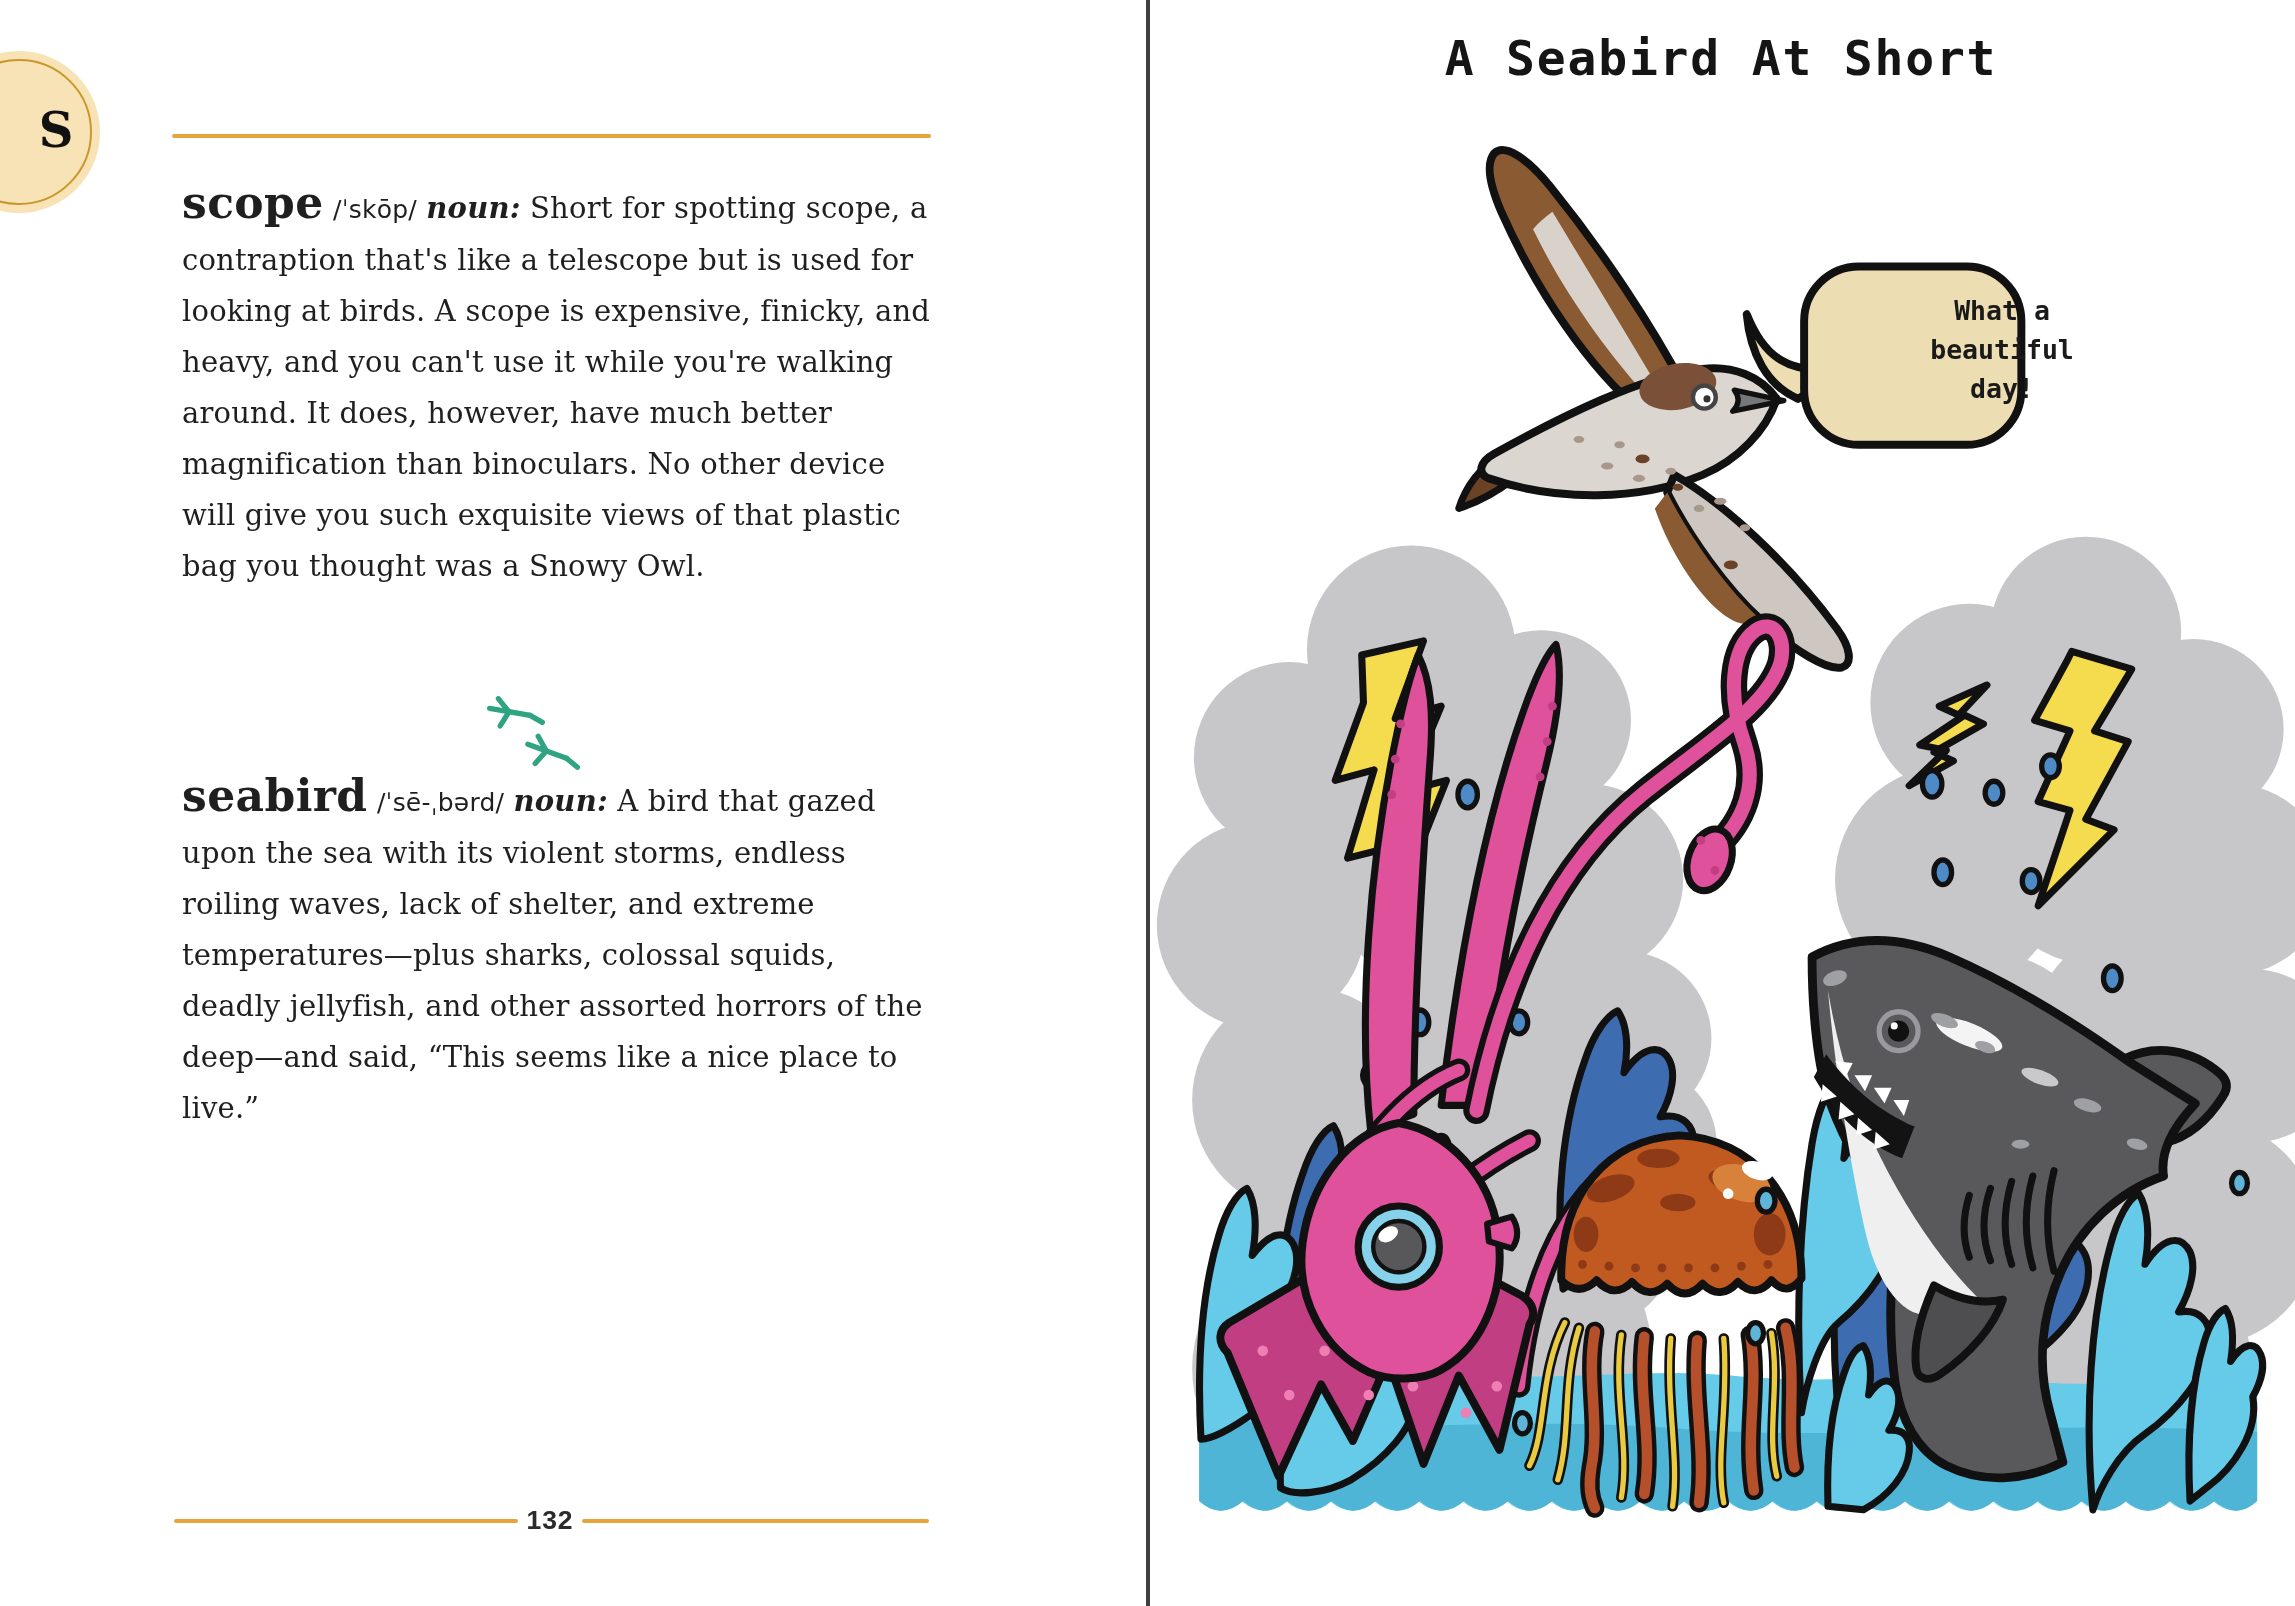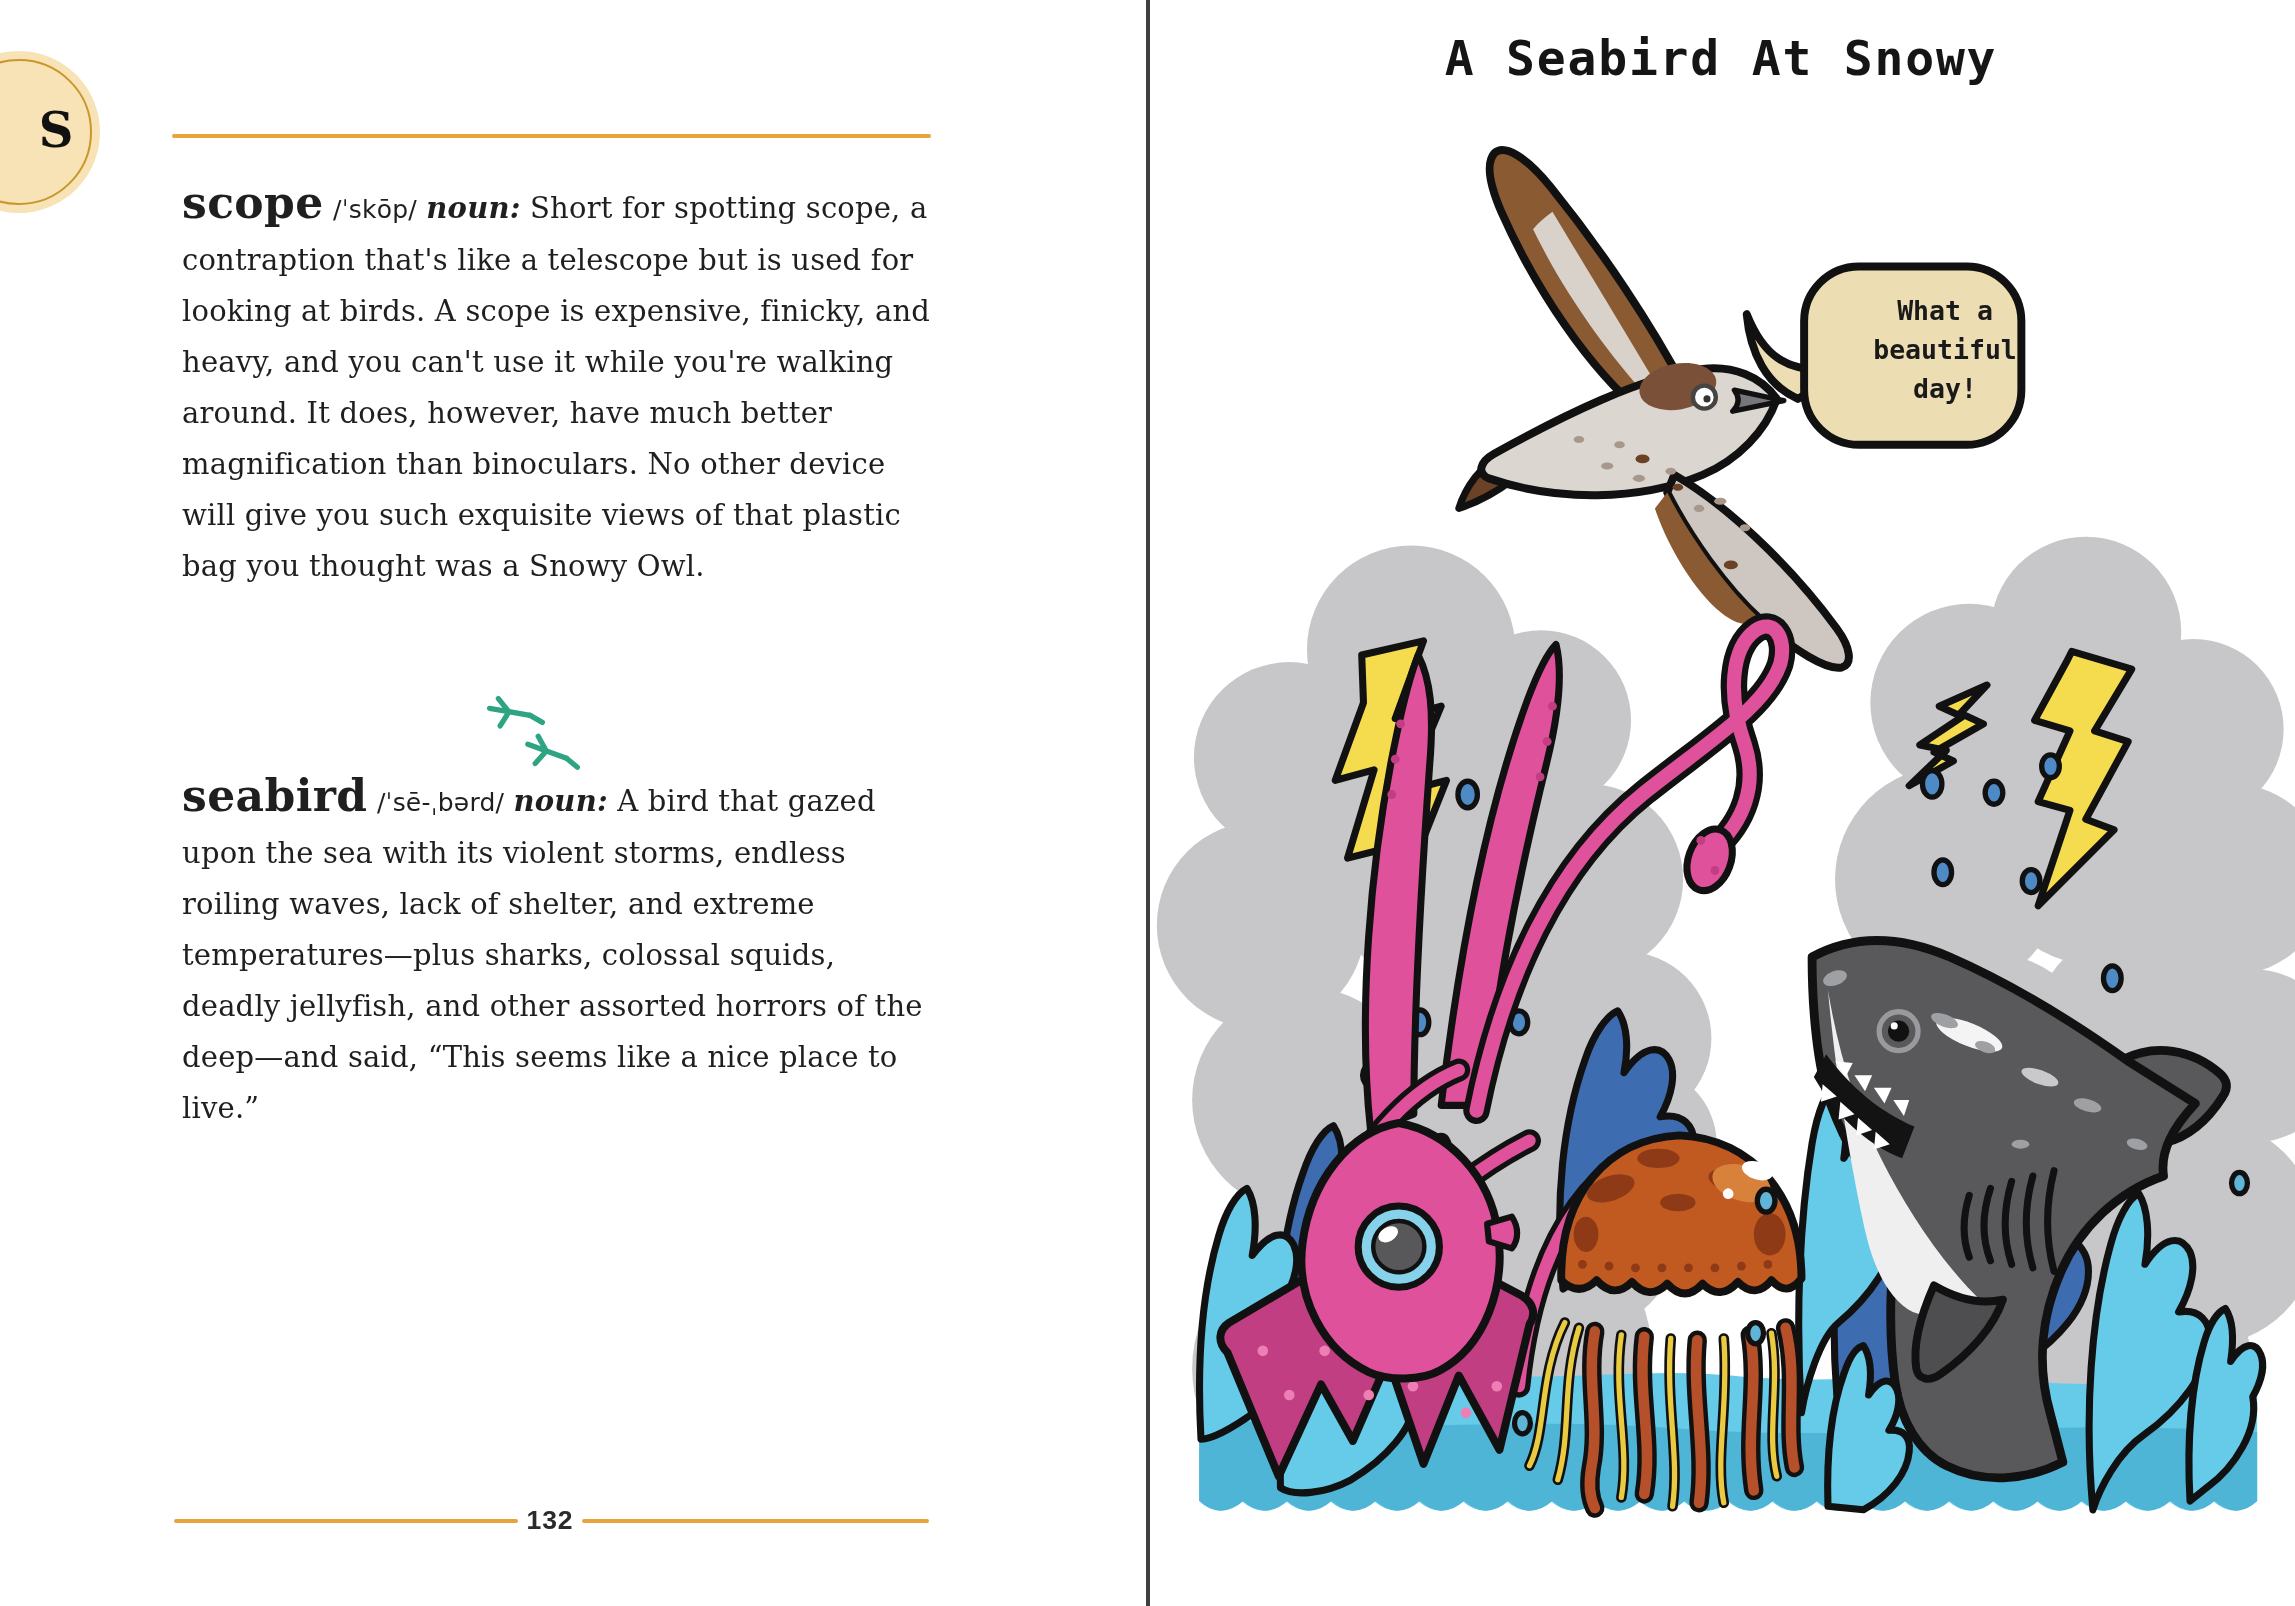"A Seabird At Snowy" div.abs { text: Snowy -> Short }
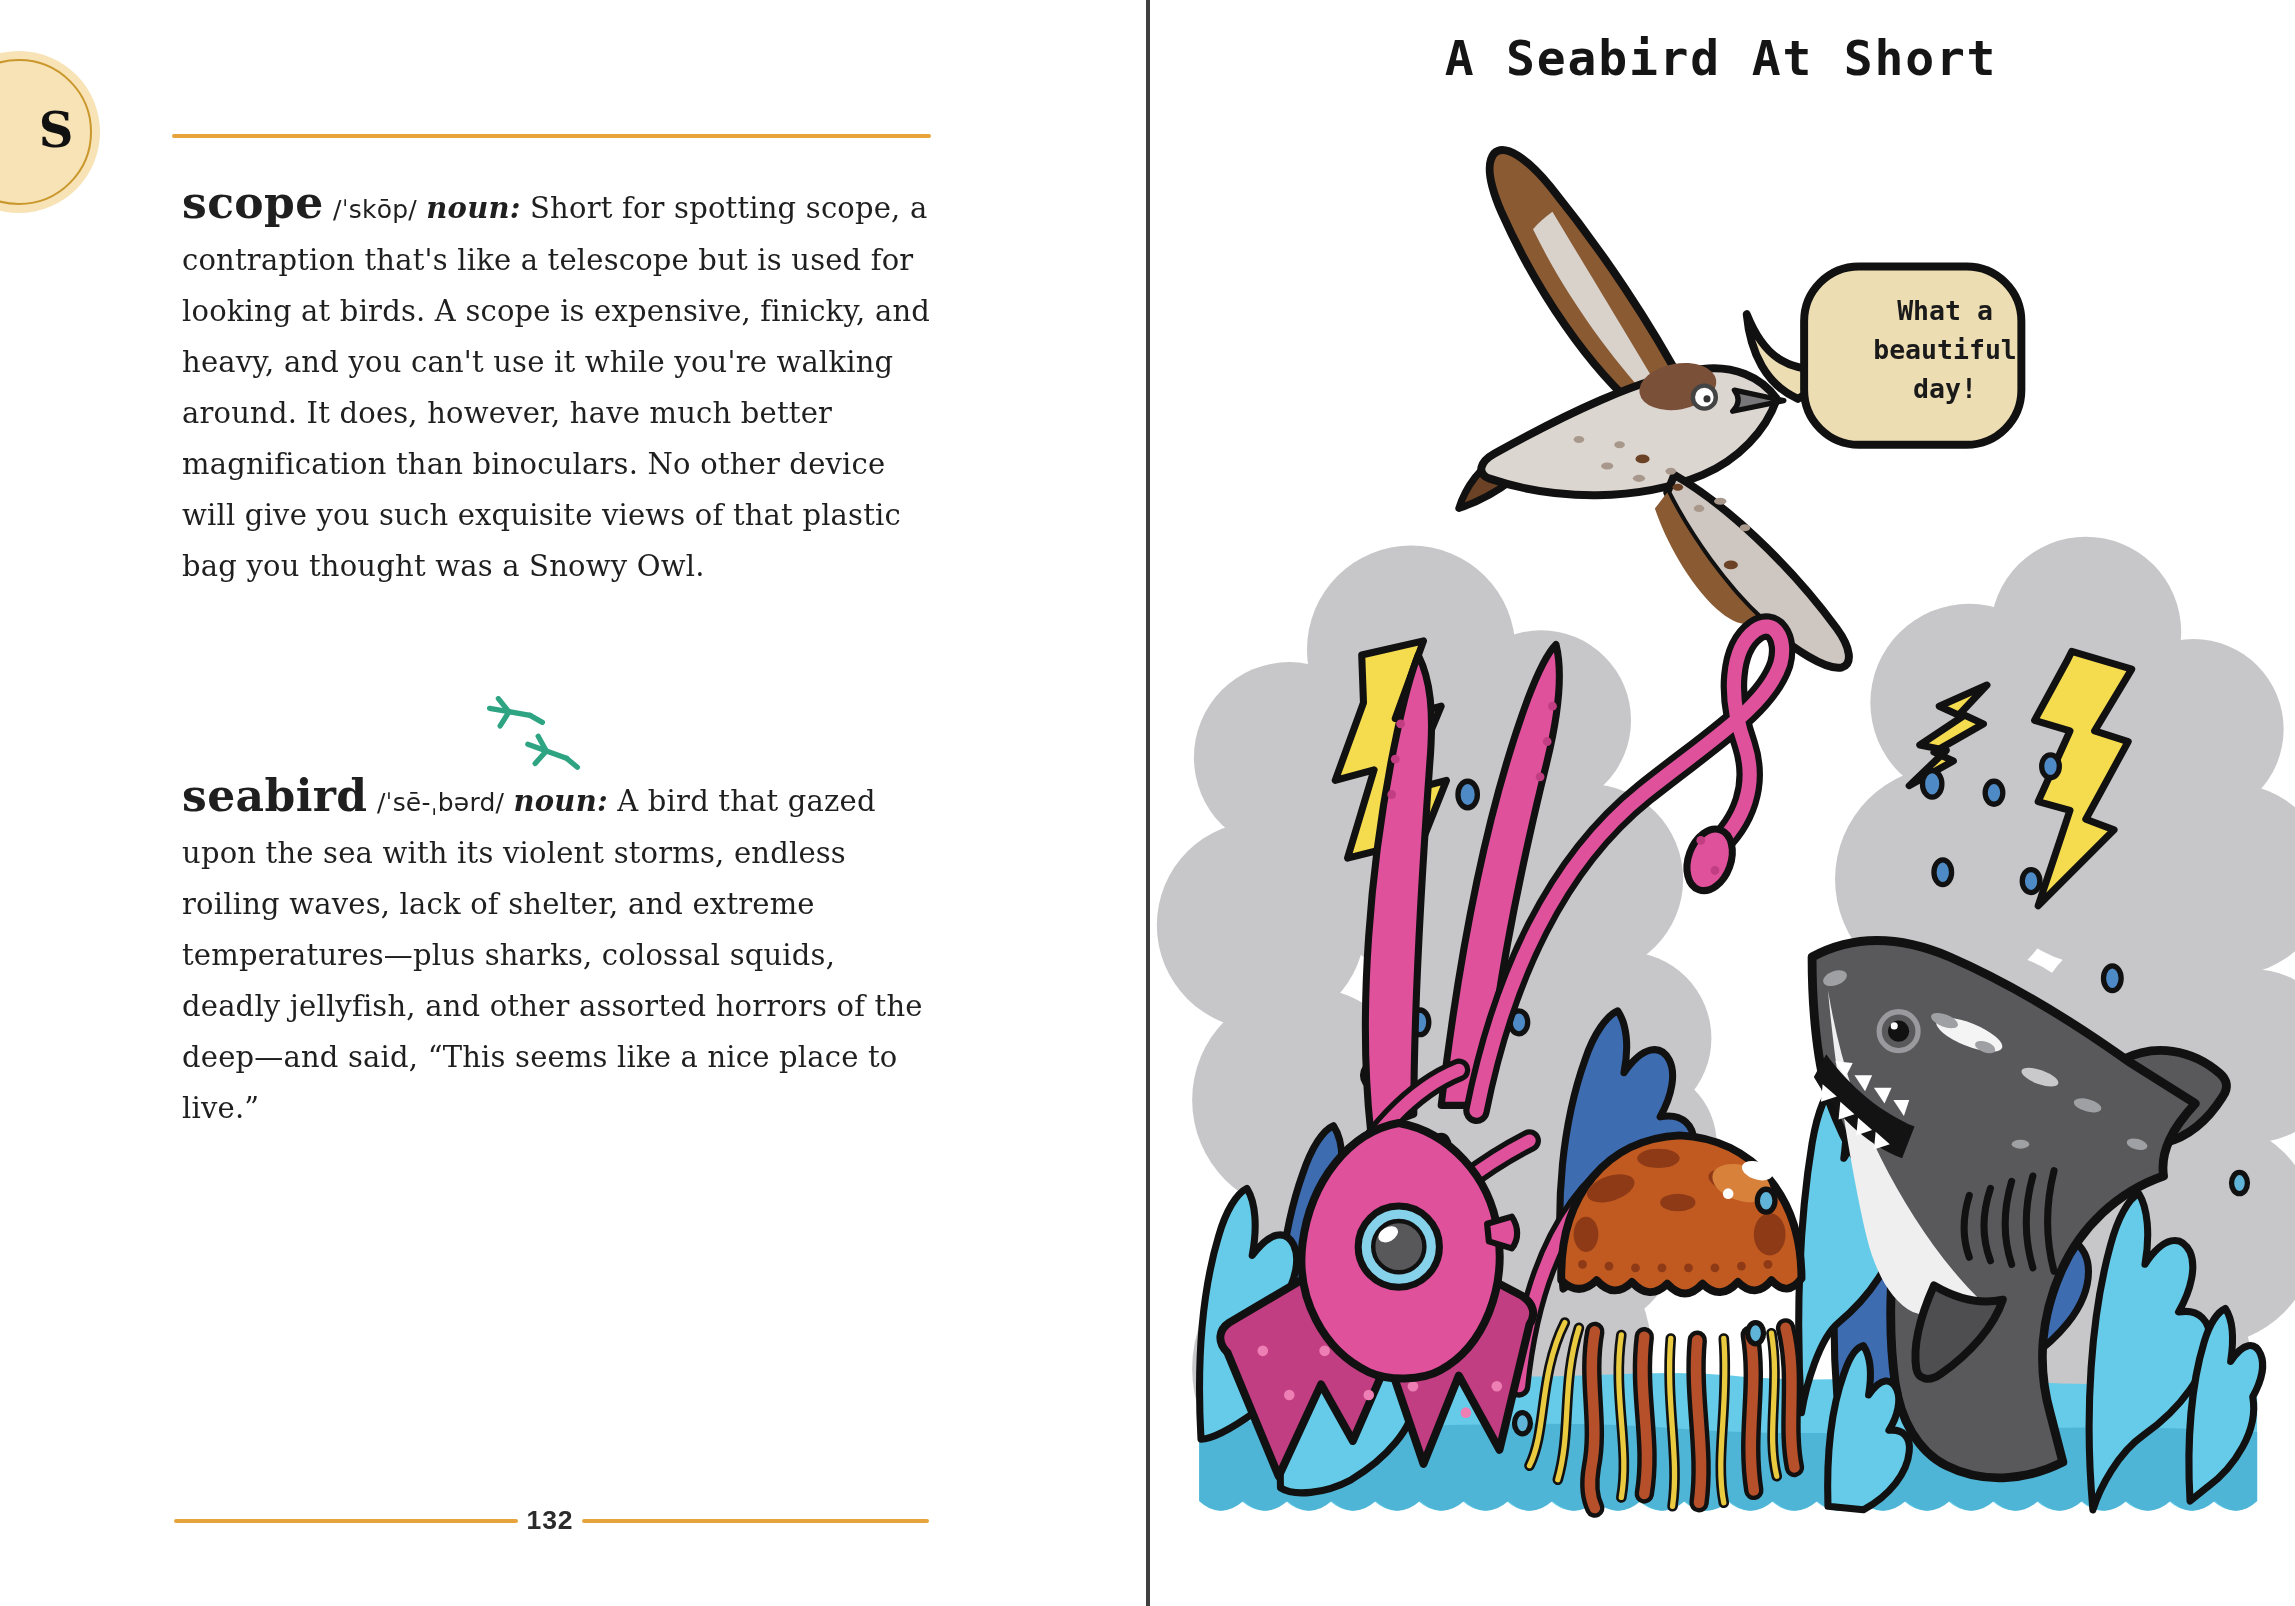"What a" .bubble-text { left: 1845px -> 1902px }
